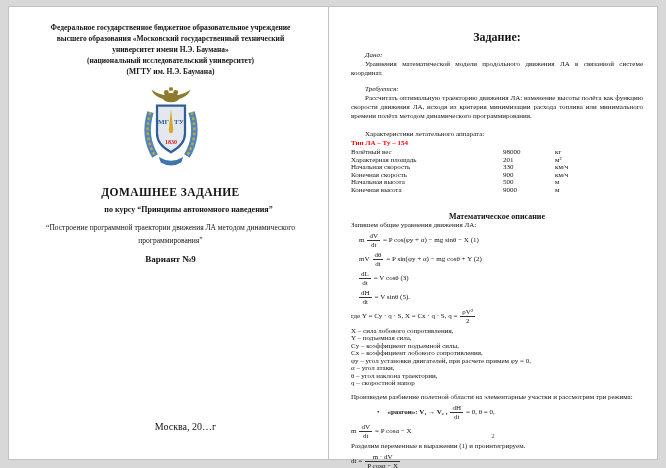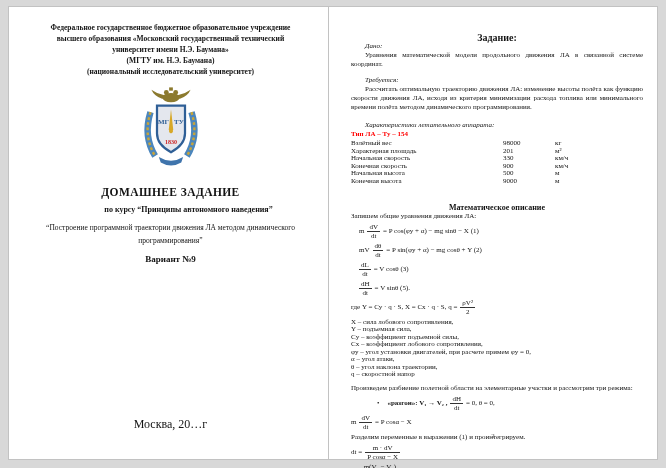"Задание:" .rp-heading { font-size: 10px -> 12px; margin-bottom: none -> 9px }
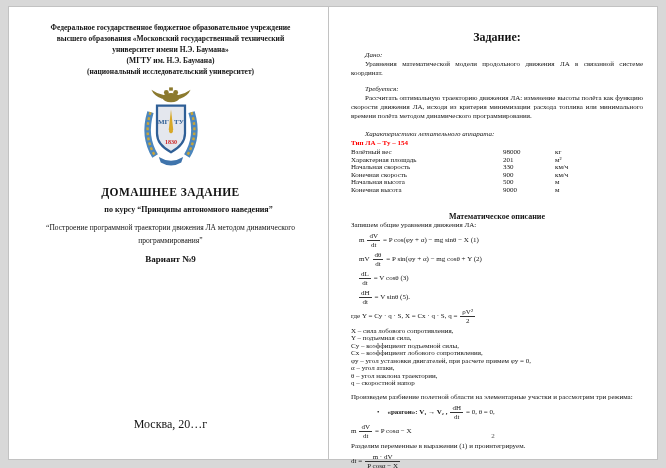"(МГТУ им. Н.Э. Баумана)" div { order: before "(национальный исследовательский" -> after "(национальный исследовательский" }
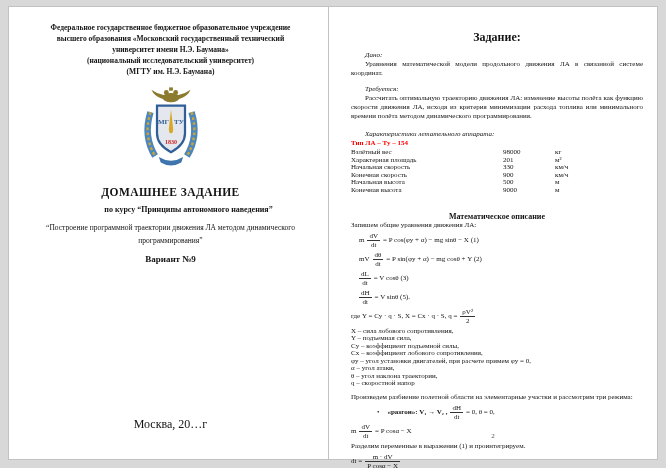"Характеристики летательного аппарата:" .chars-heading { font-style: italic -> none }
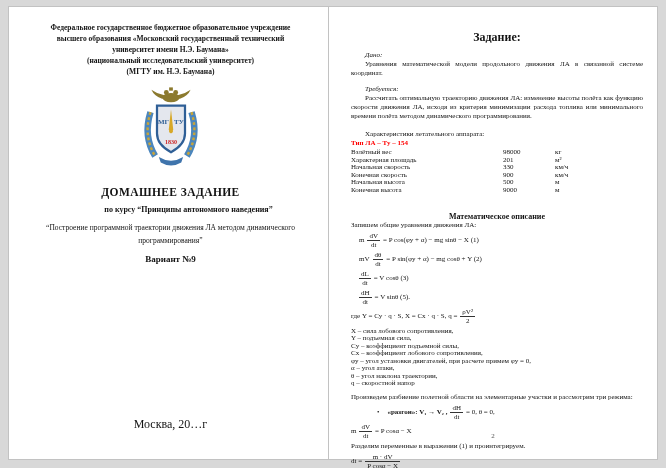"Москва, 20…г" .lp-footer { font-size: 12px -> 10px; left: 0 -> 15px }
